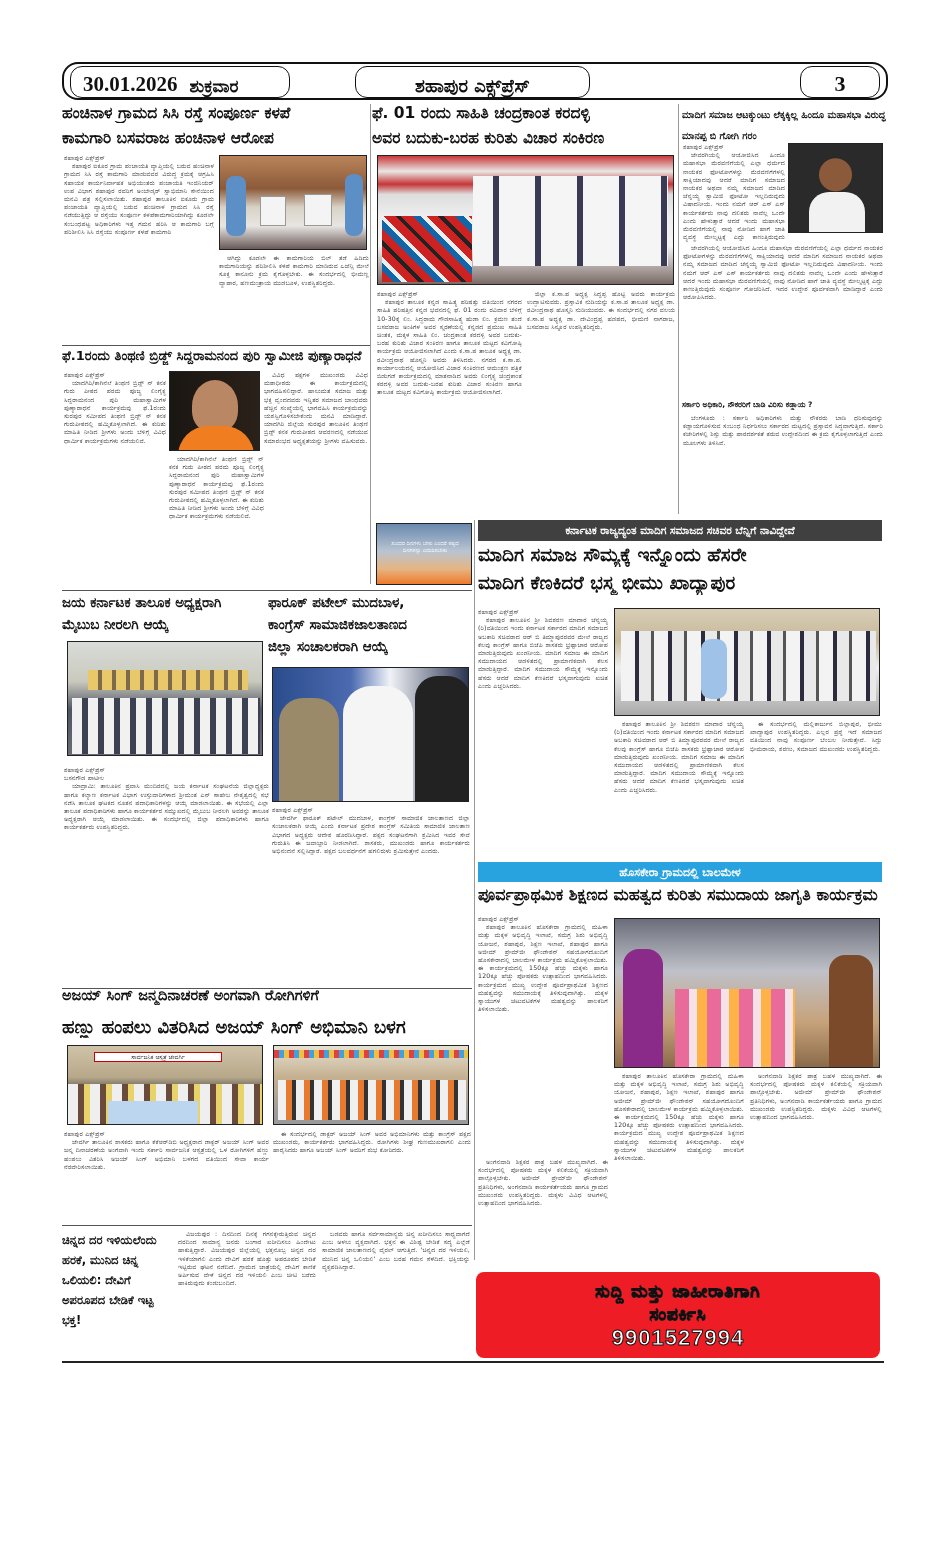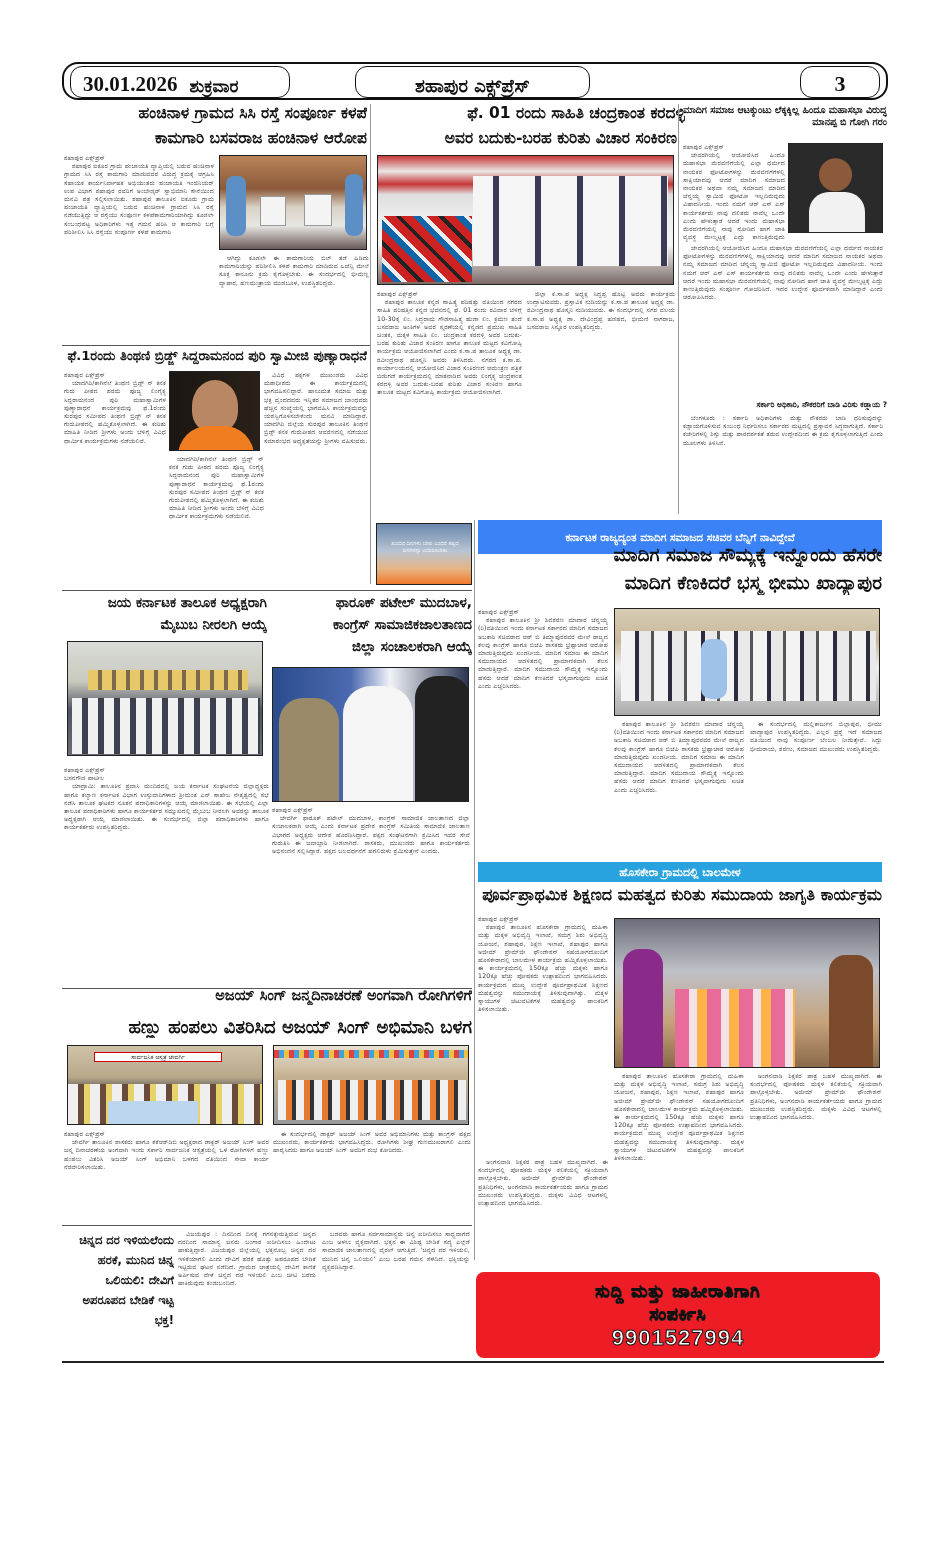"ಹಂಚಿನಾಳ ಗ್ರಾಮದ ಸಿಸಿ ರಸ್ತೆ ಸಂಪೂರ್ಣ" .hl { text-align: right -> left }
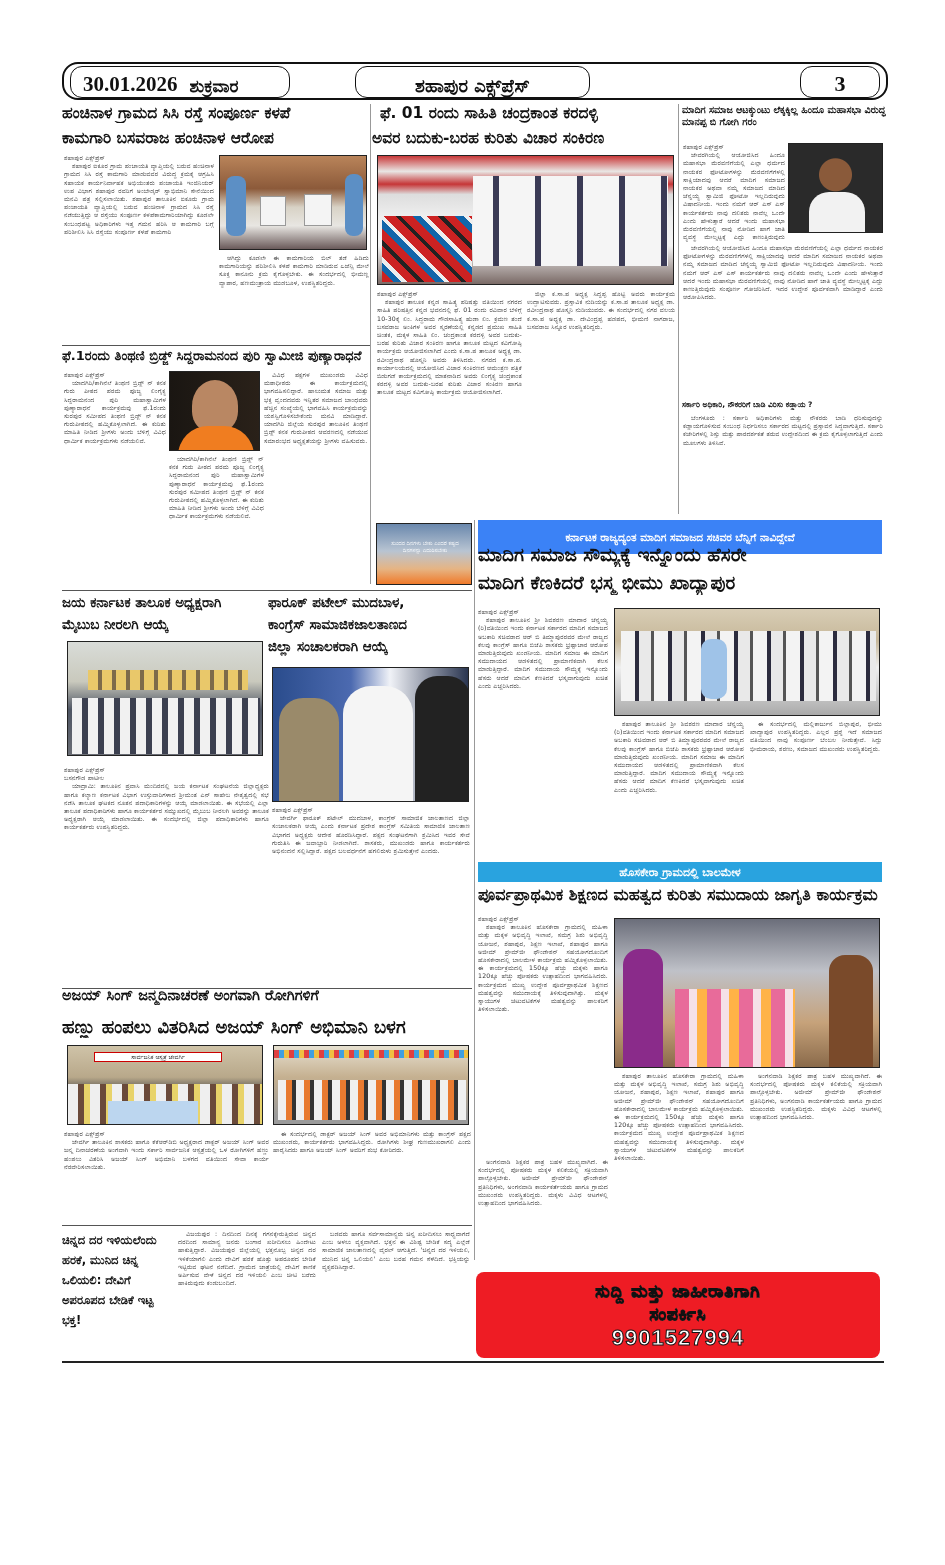"ಫೆ. 01 ರಂದು ಸಾಹಿತಿ ಚಂದ್ರಕಾಂತ" div.hl { left: 380px -> 372px }
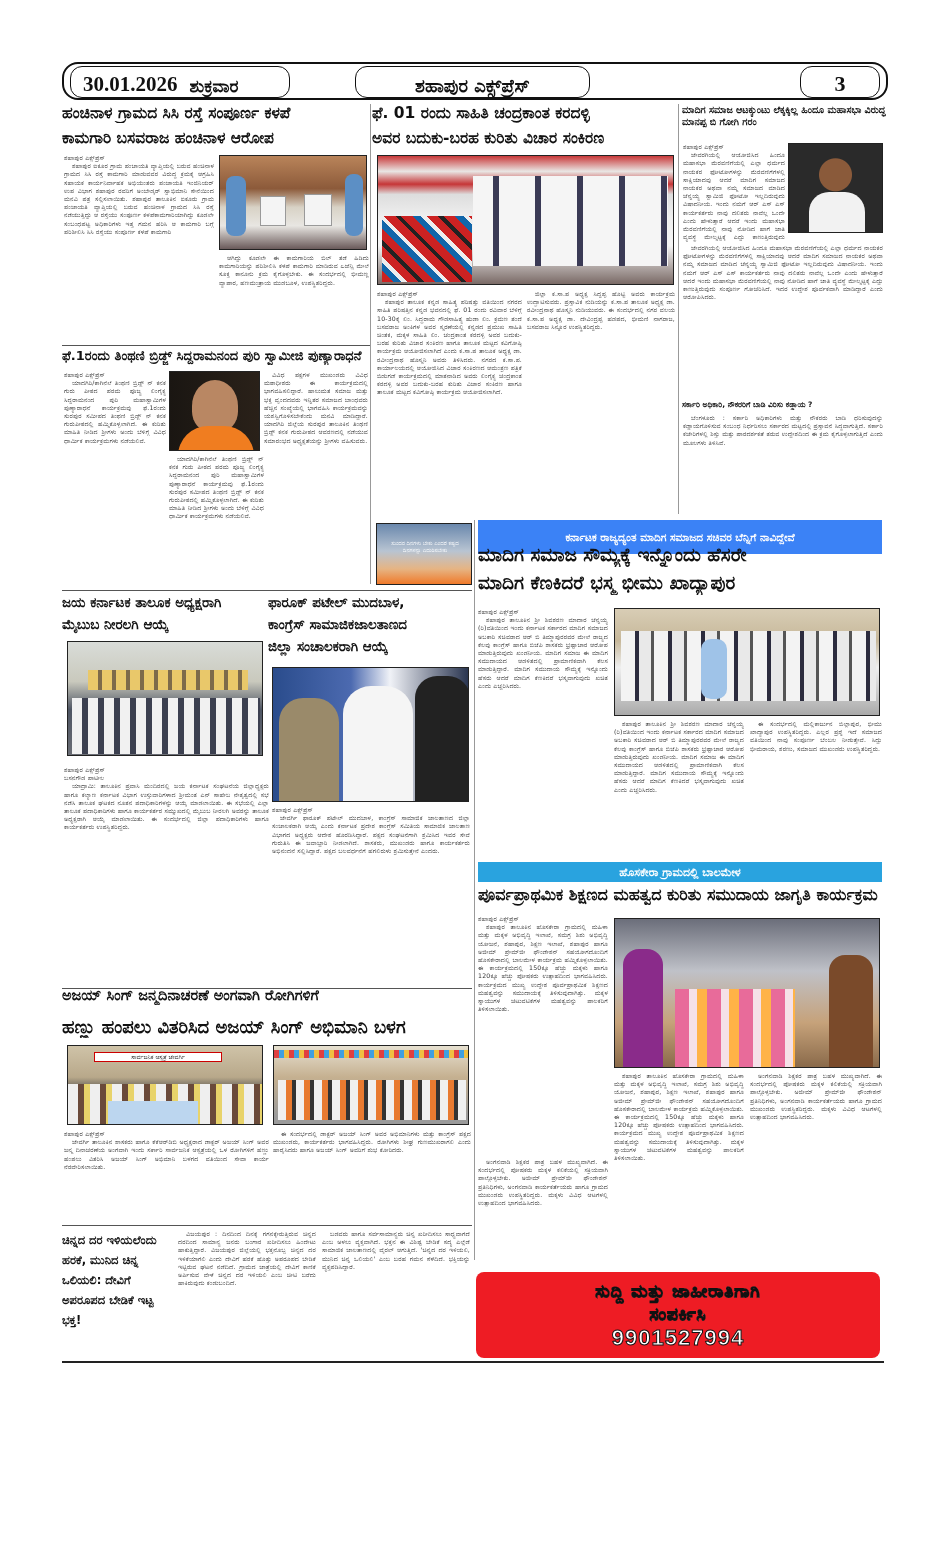"ಮಾದಿಗ ಸಮಾಜ ಆಟಕ್ಕುಂಟು ಲೆಕ್ಕಕ್ಕಿಲ್ಲ ಹಿಂದೂ" div.hl { line-height: 12px -> 21px }
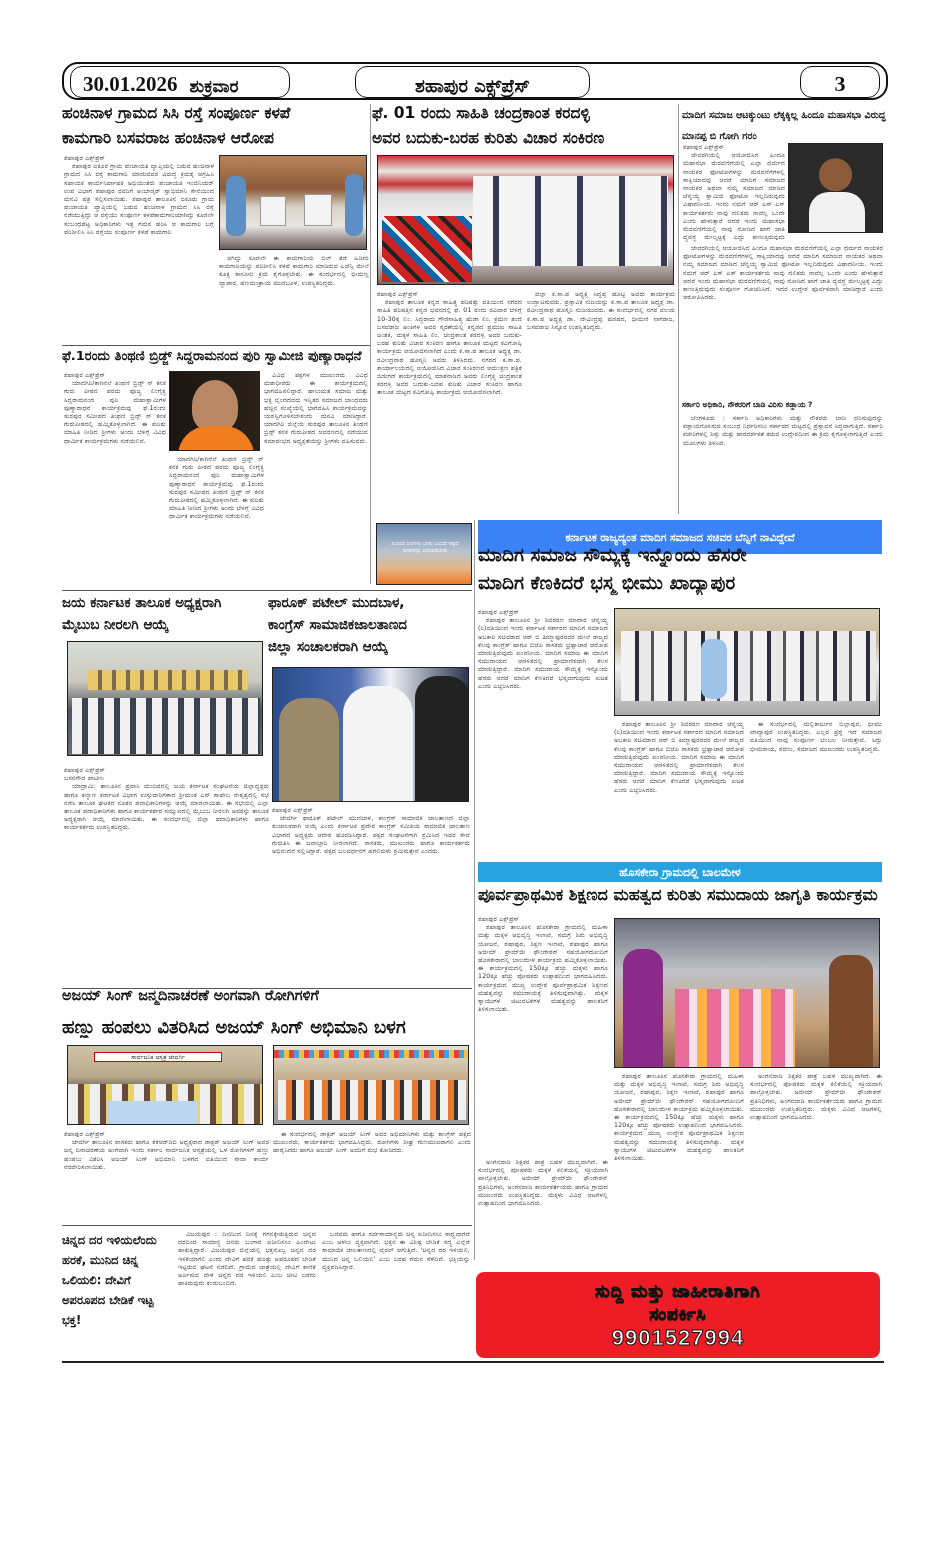"ಕರ್ನಾಟಕ ರಾಜ್ಯದ್ಯಂತ ಮಾದಿಗ ಸಮಾಜದ ಸಚಿವರ" div.abs { background: #3b82f6 -> #404040; height: 34px -> 21px }
